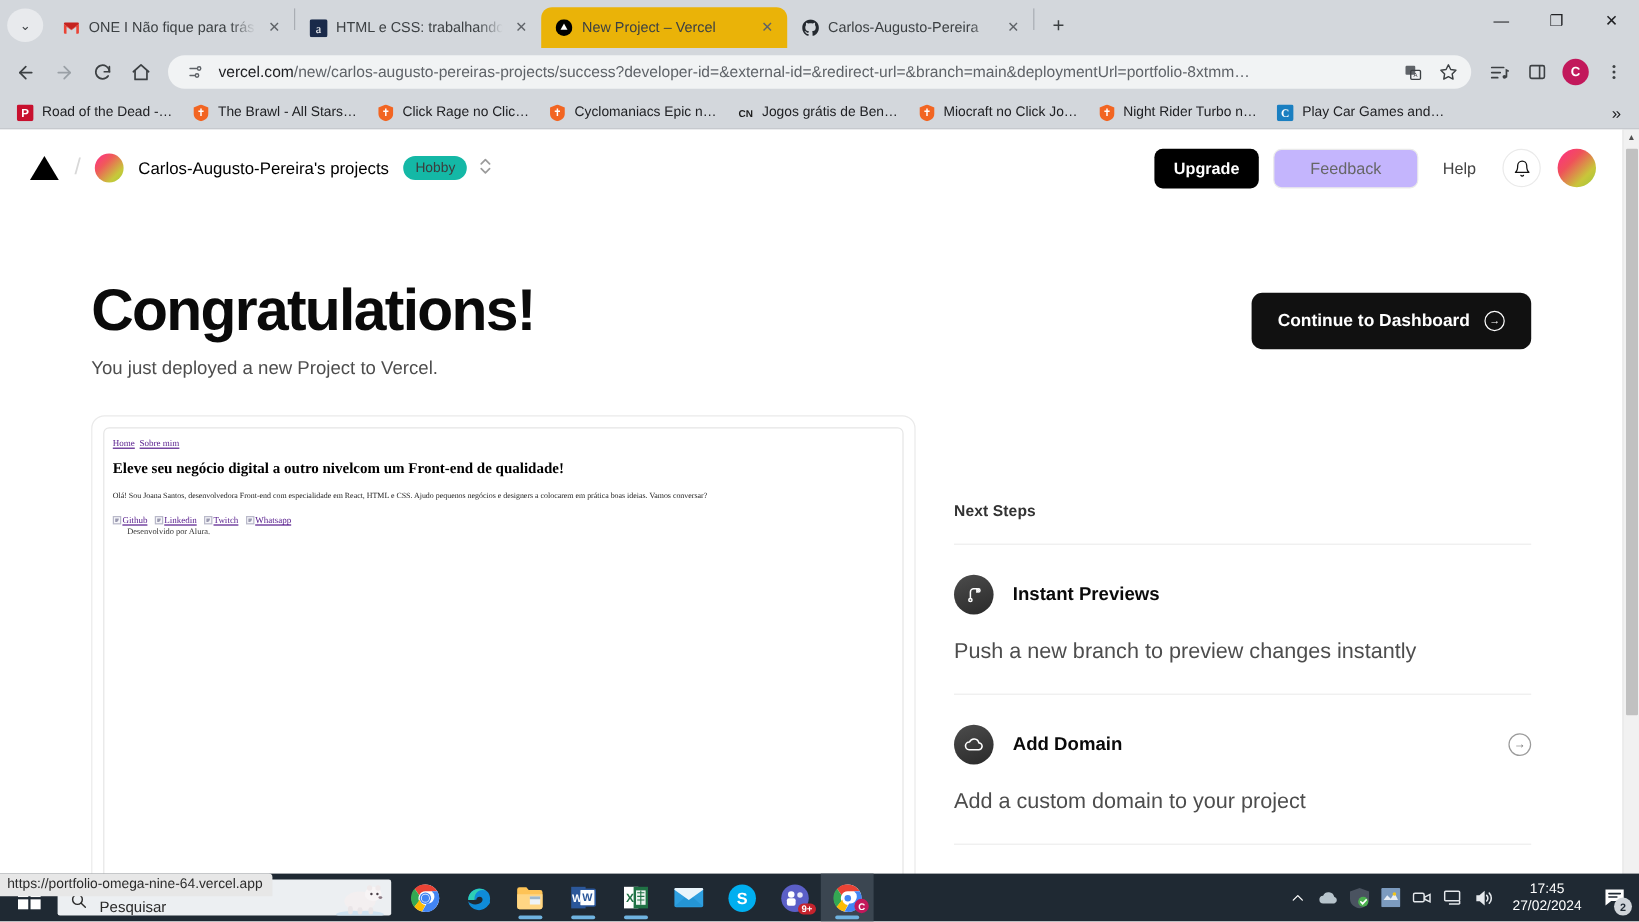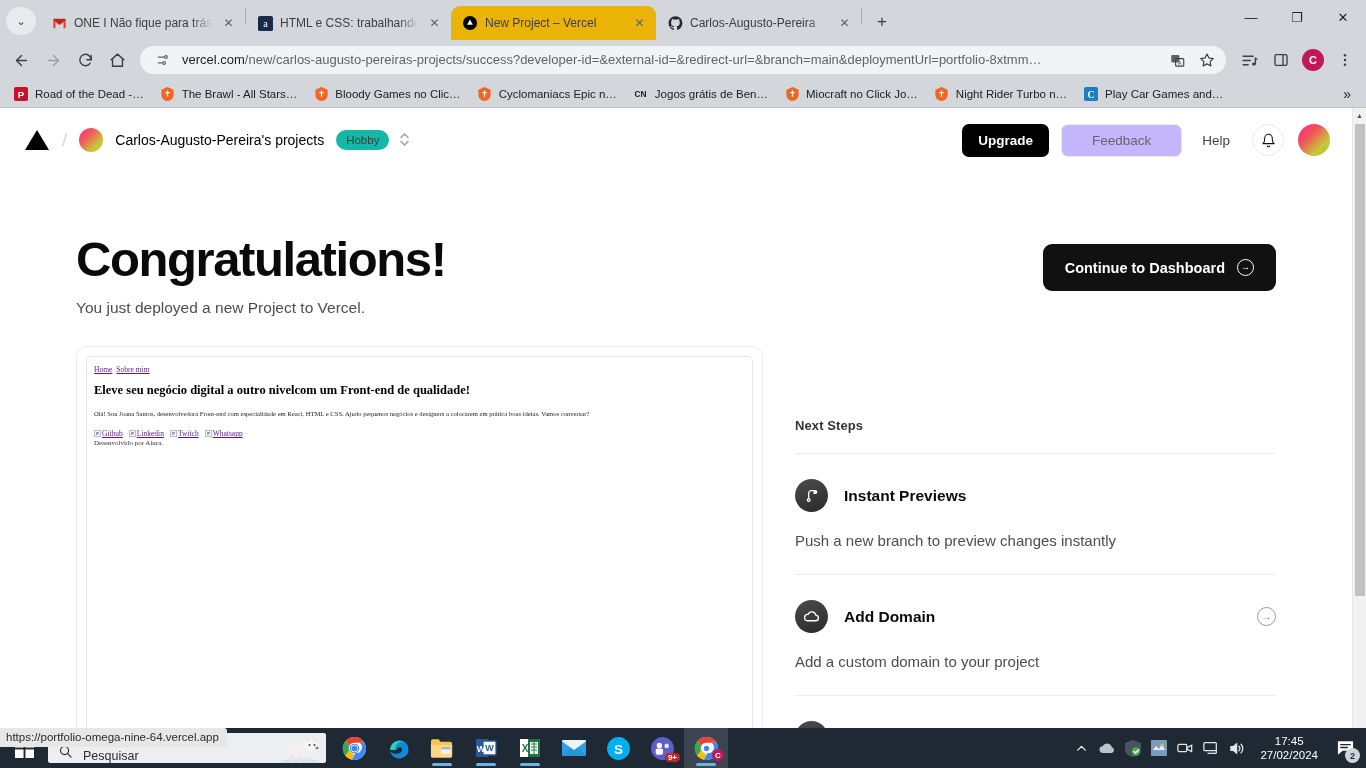"Bloody Games no Clic…" span { text: Bloody Games -> Click Rage }
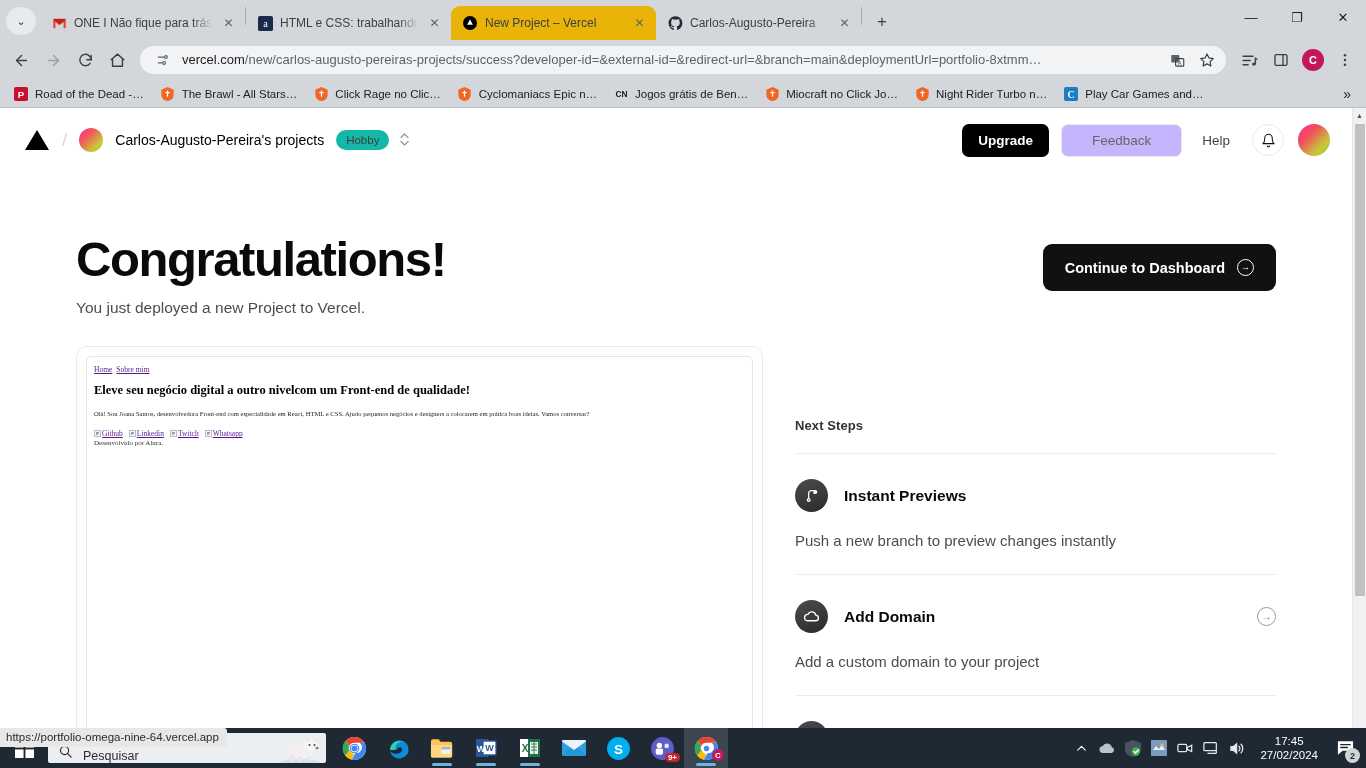"Desenvolvido por Alura." .pf-footer { margin-left: none -> 12px }
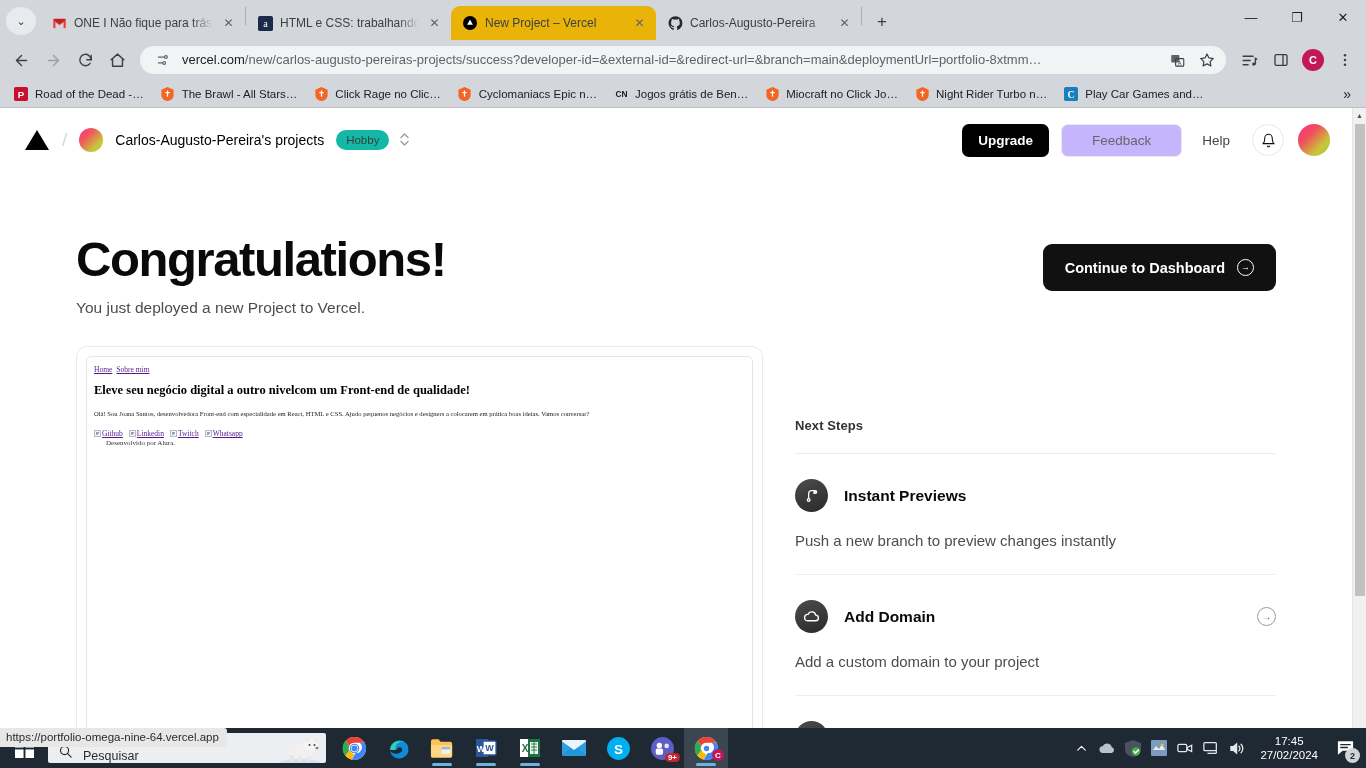"Push a new branch to" .ns-desc { font-size: 15px -> 18px }
